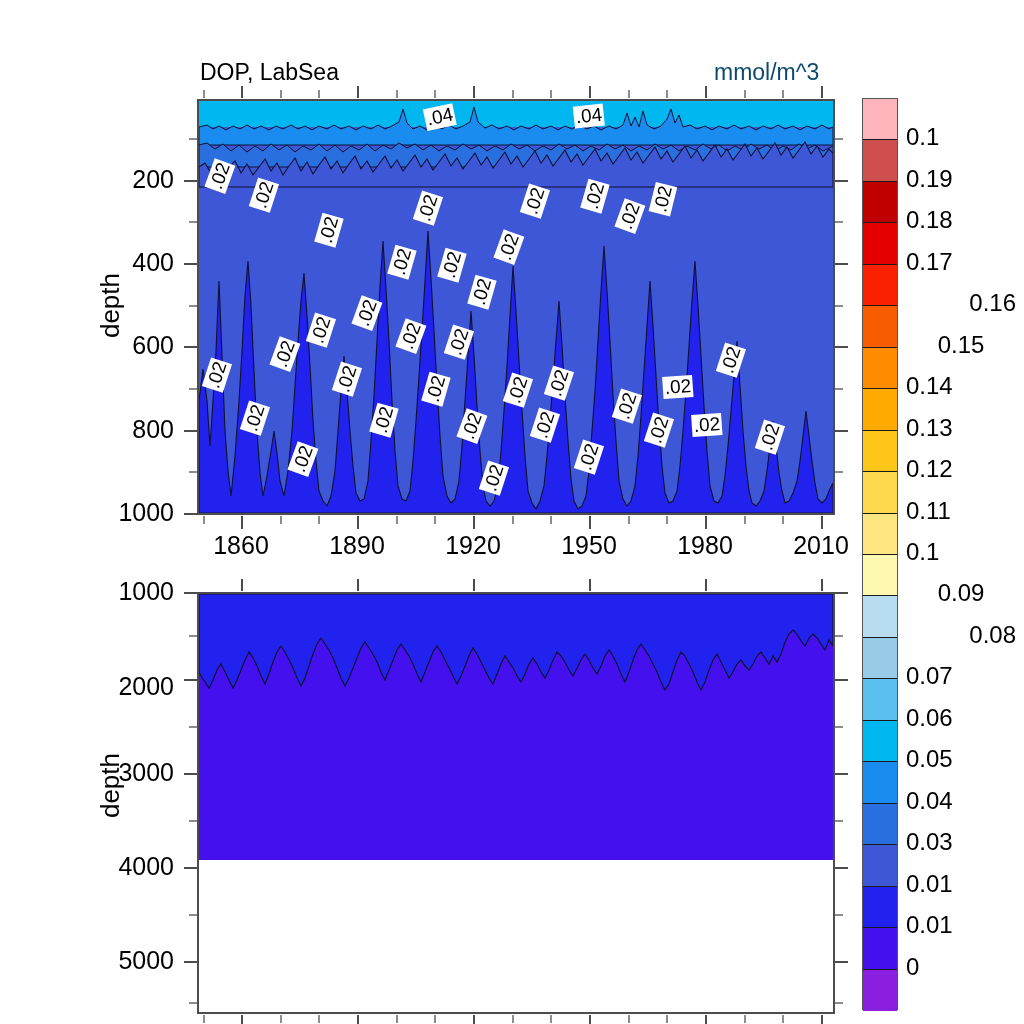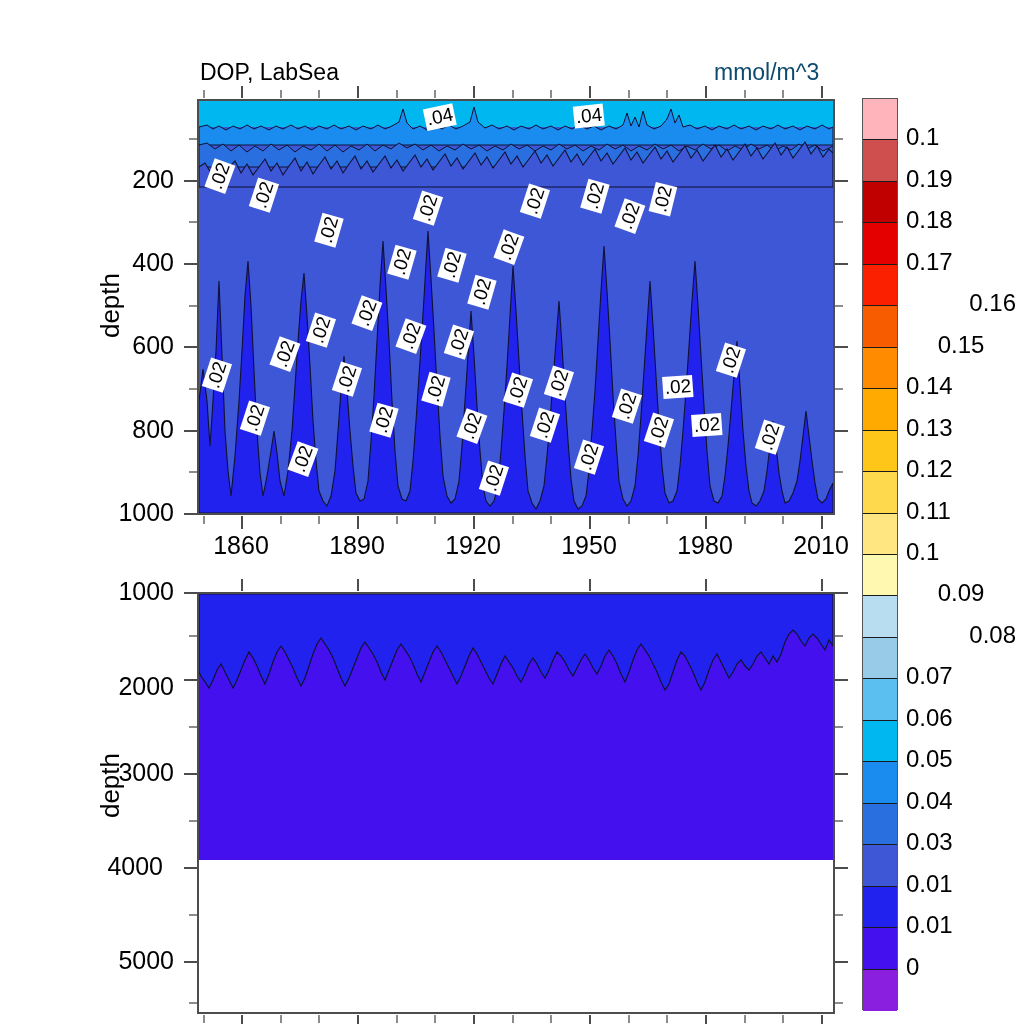"4000" div.abs { left: 74px -> 85px }
